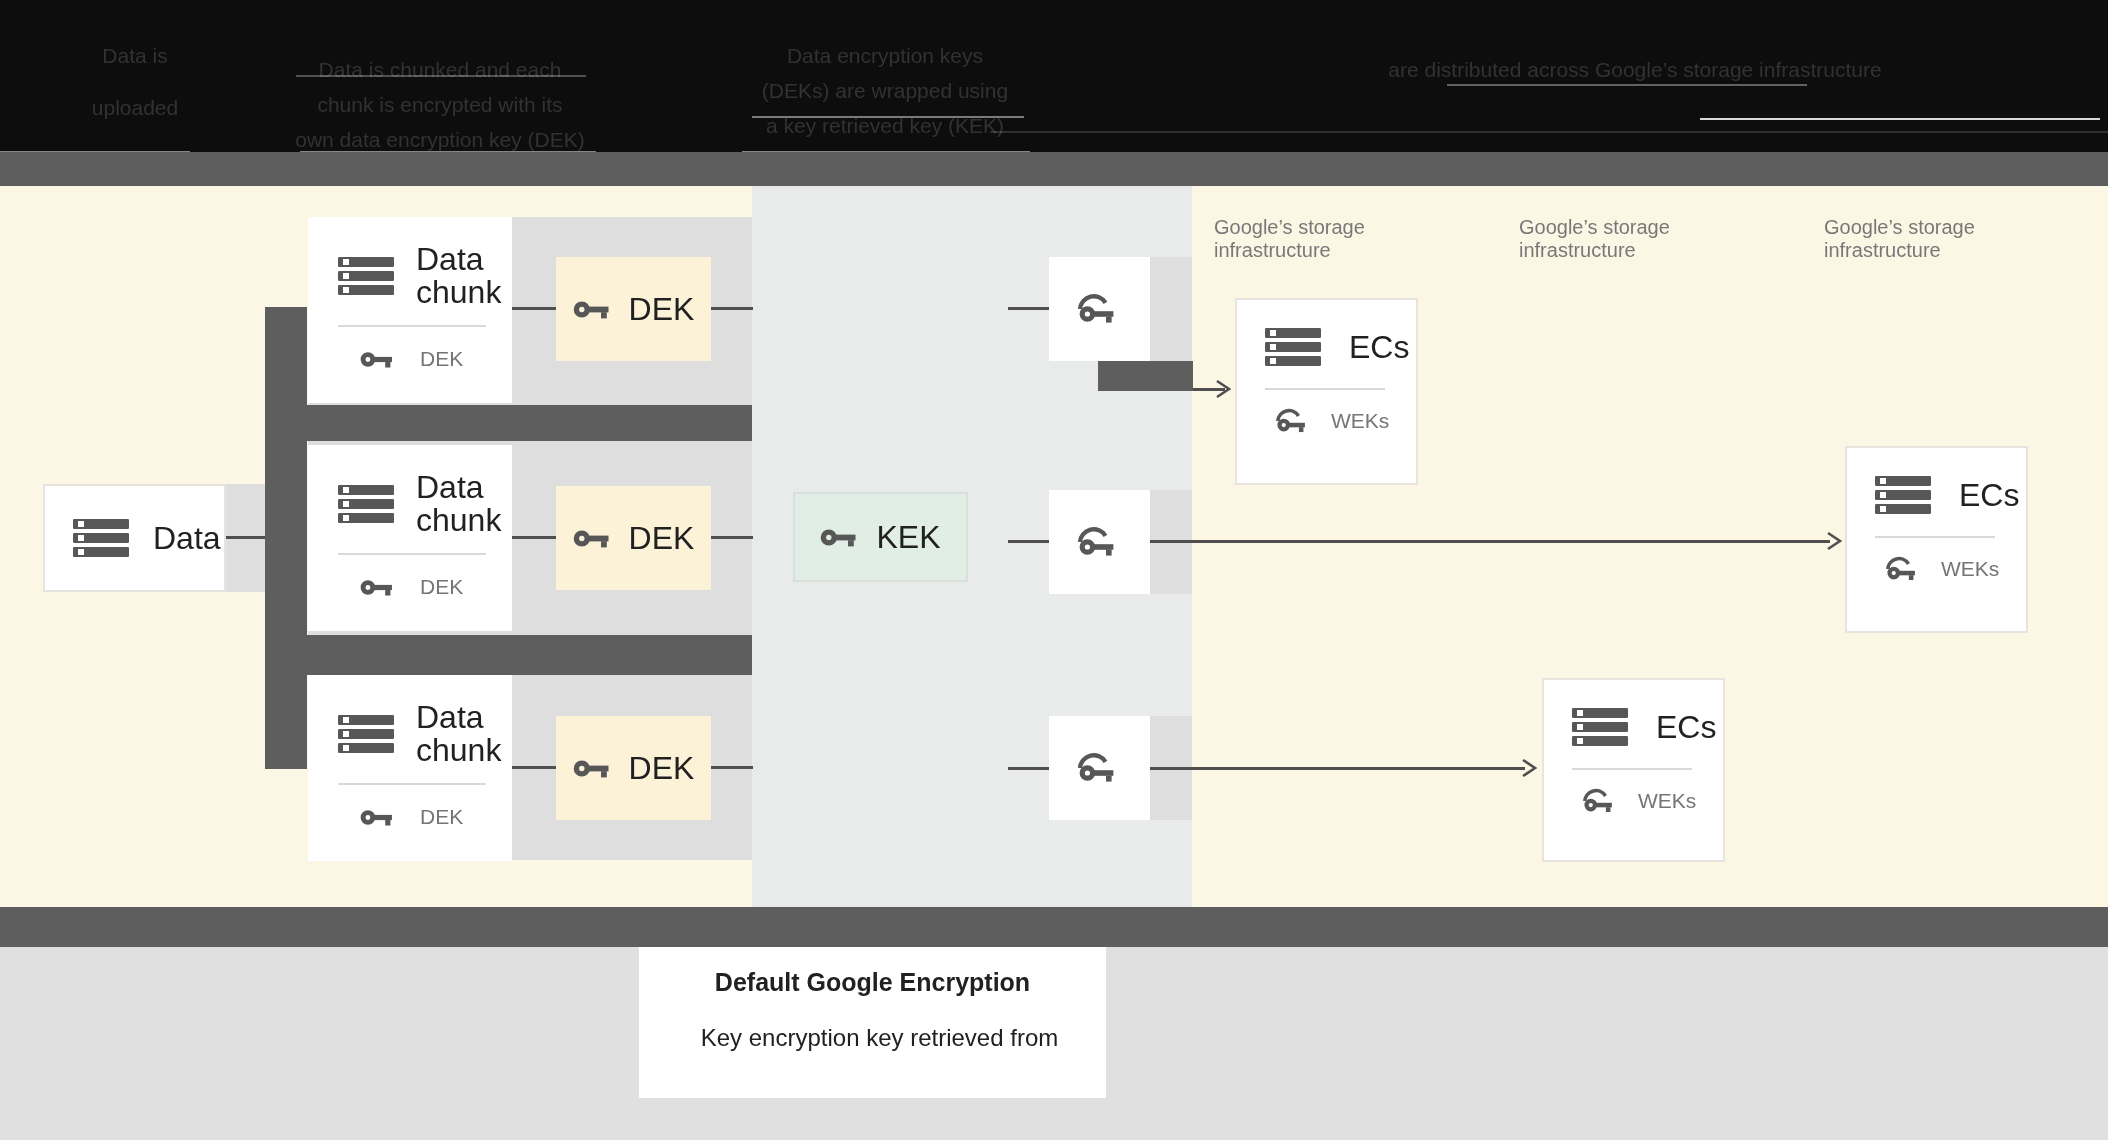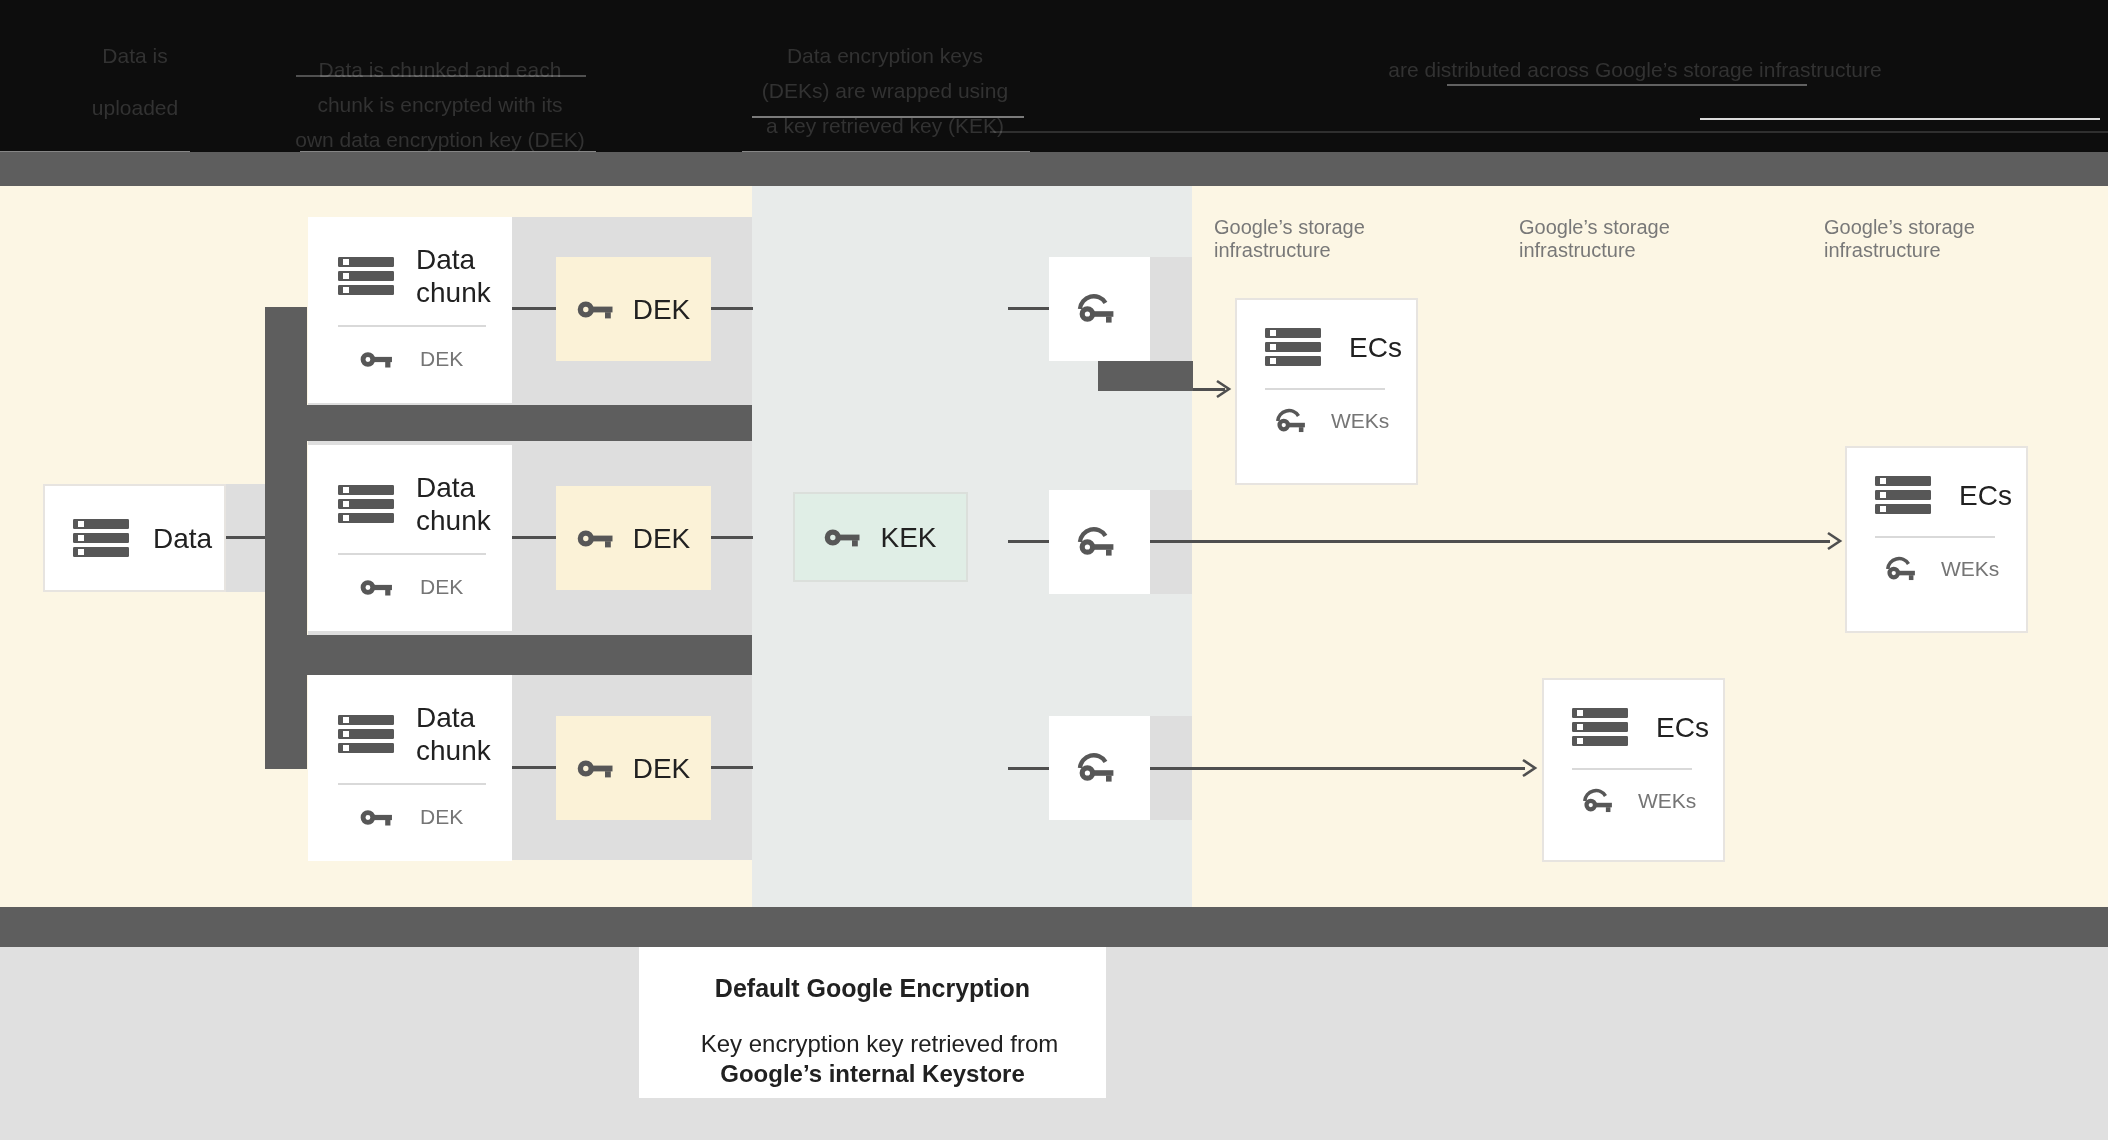"Data chunk" .t-big { font-size: 28px -> 32px }
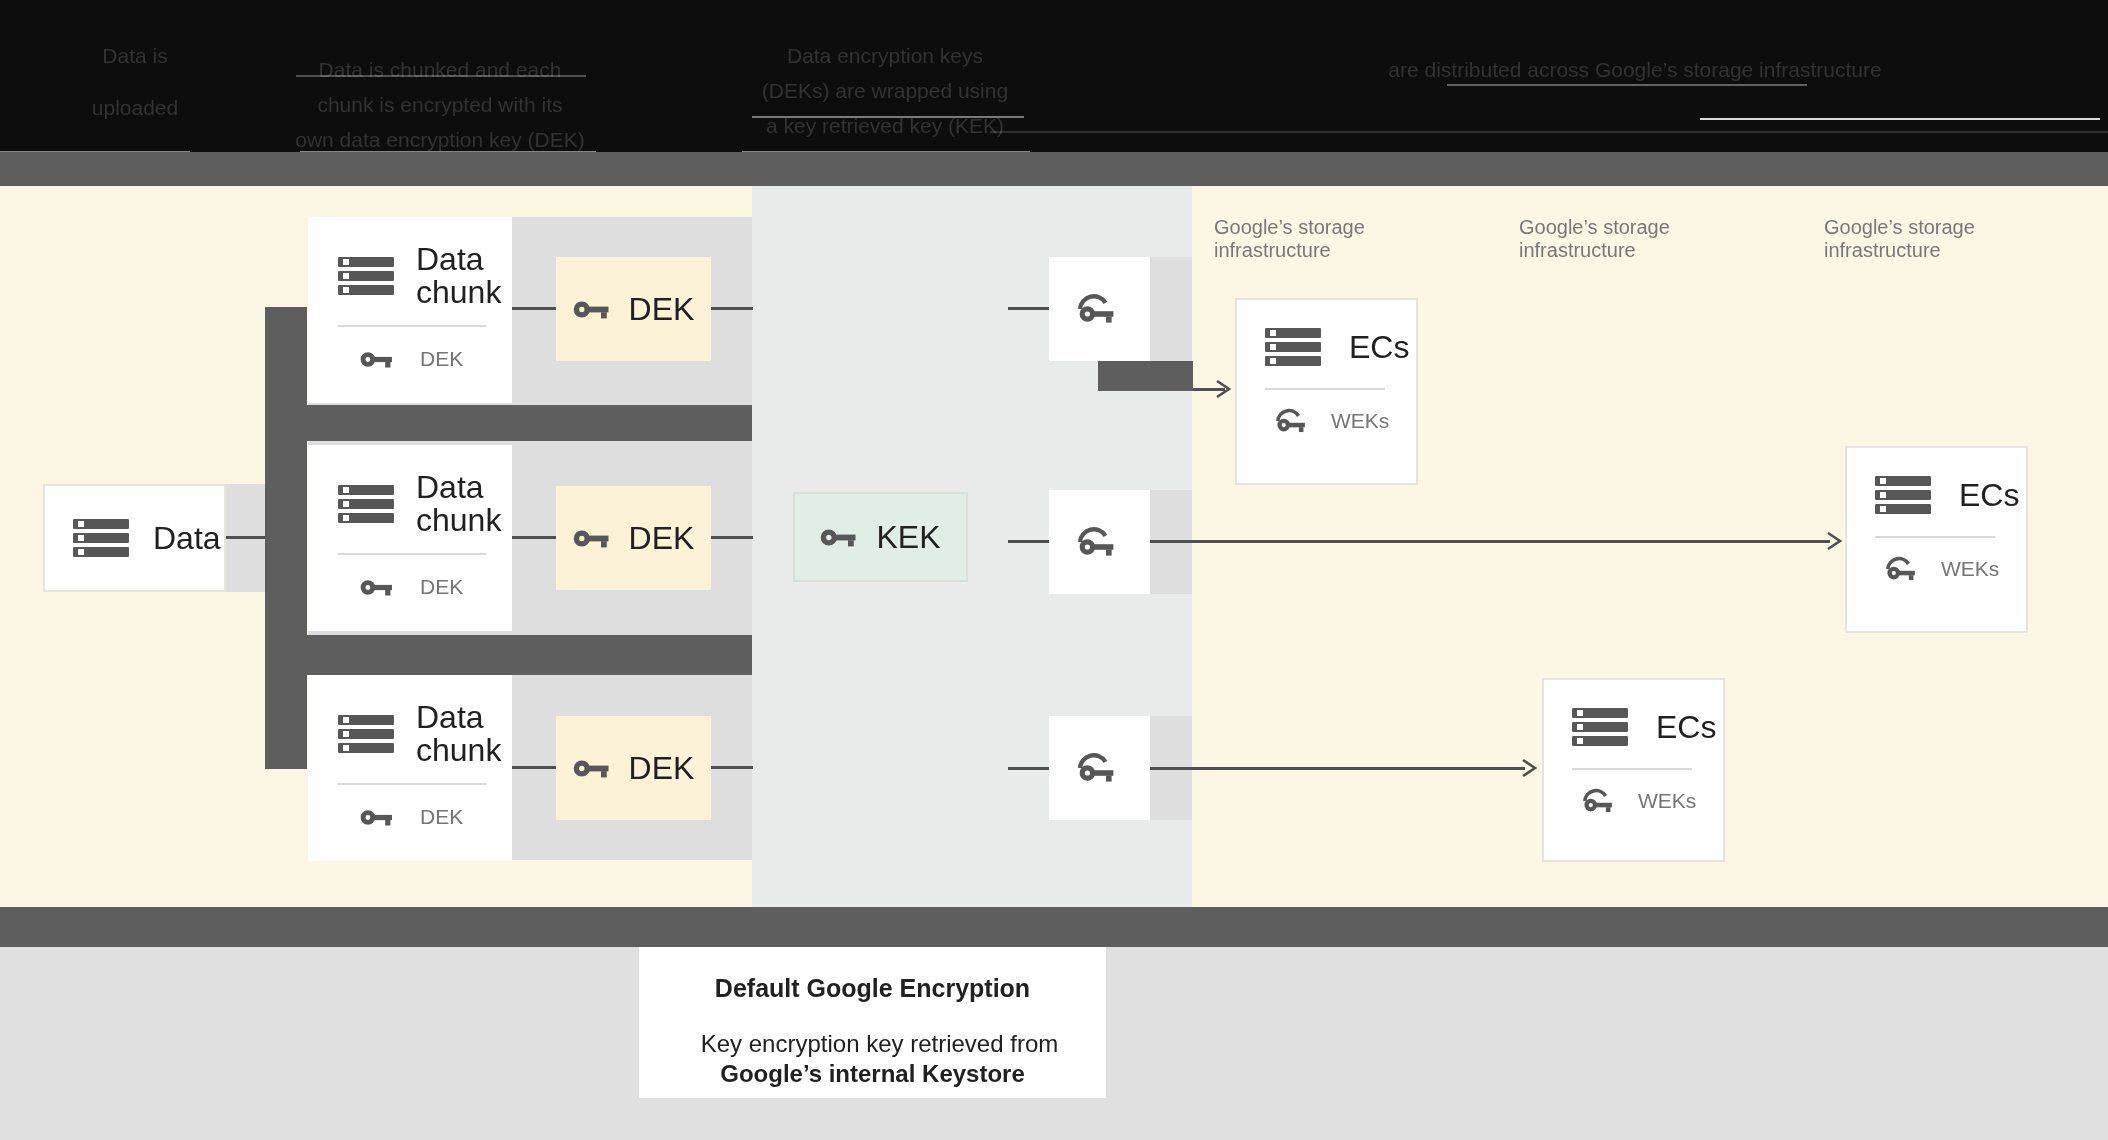"Default Google Encryption" .caption .title { padding-top: 26px -> 20px }
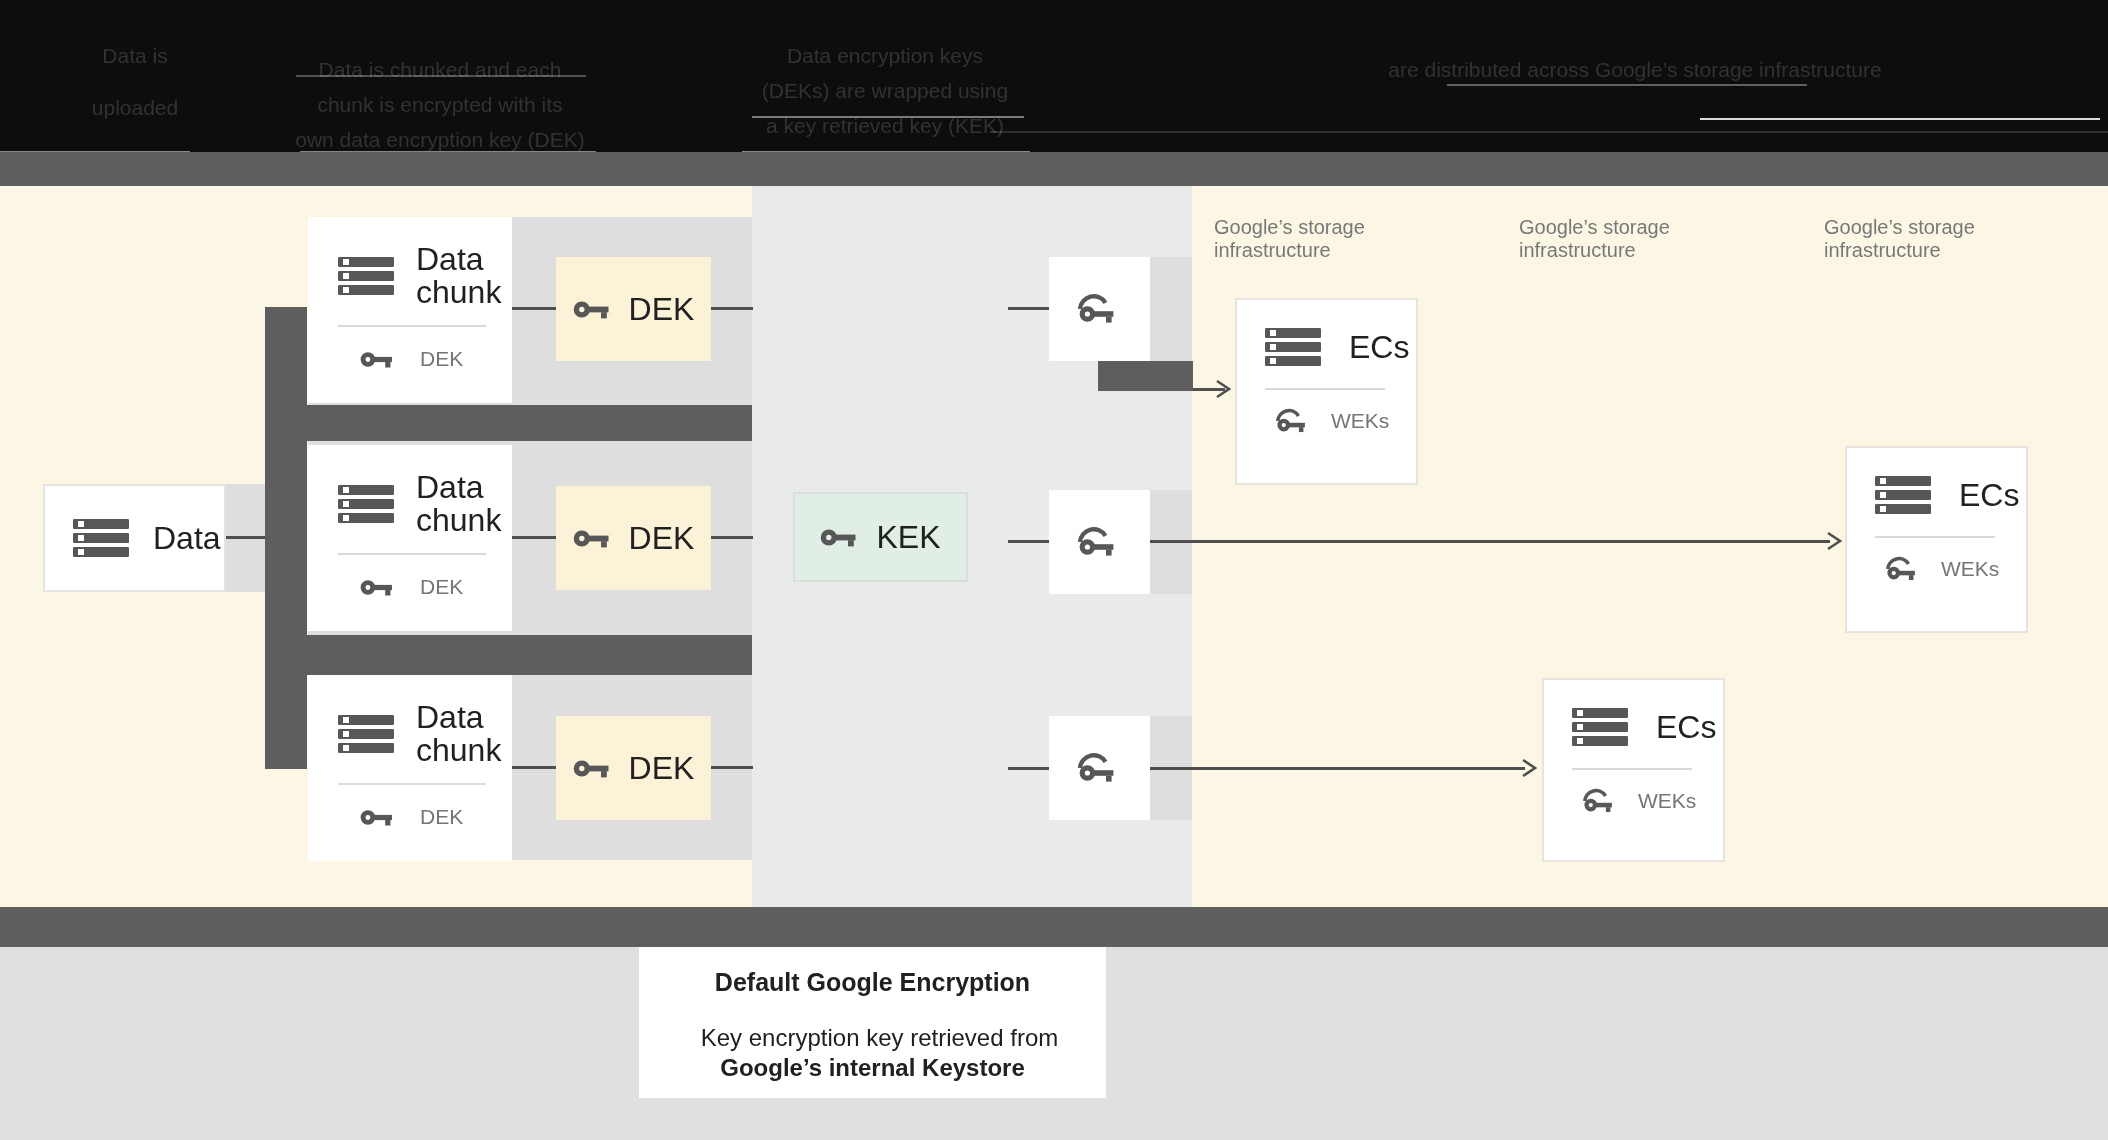"Google’s internal Keystore" div.body-bold { html: <div>Google’s internal Keystore</div> -> none }
